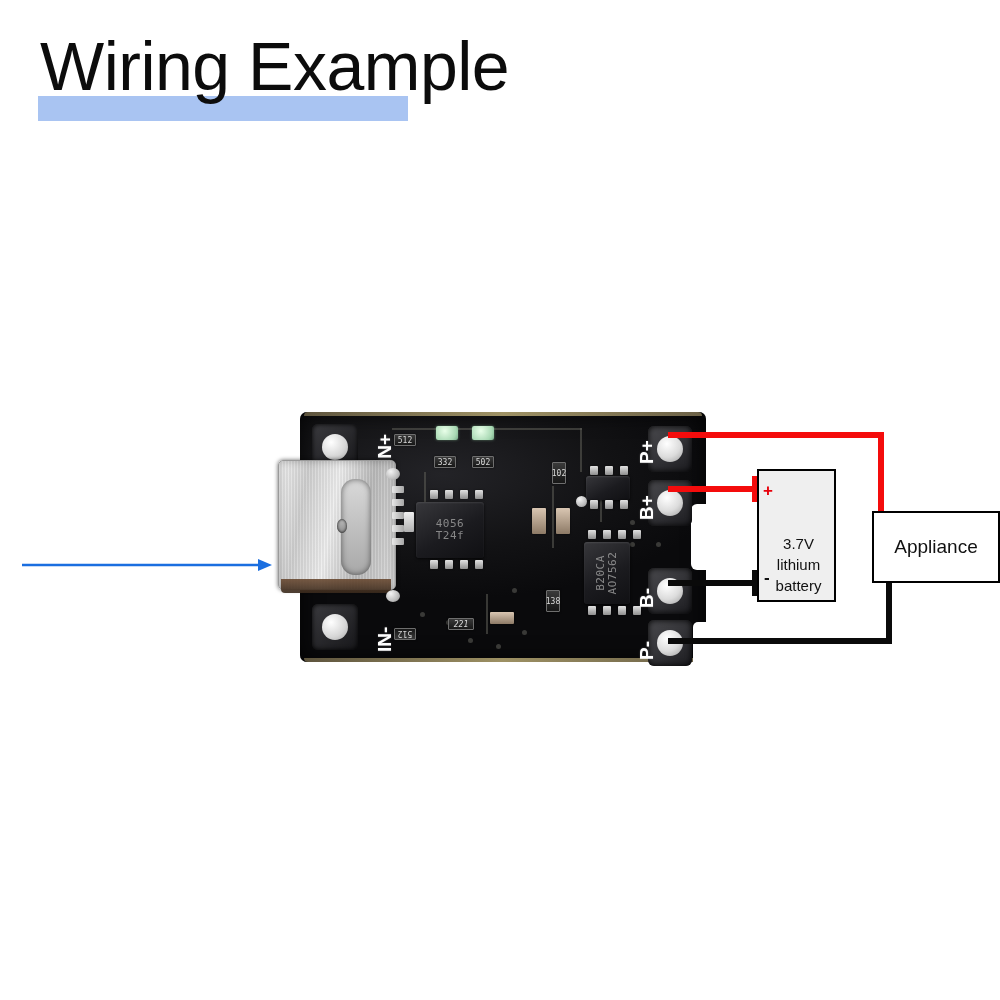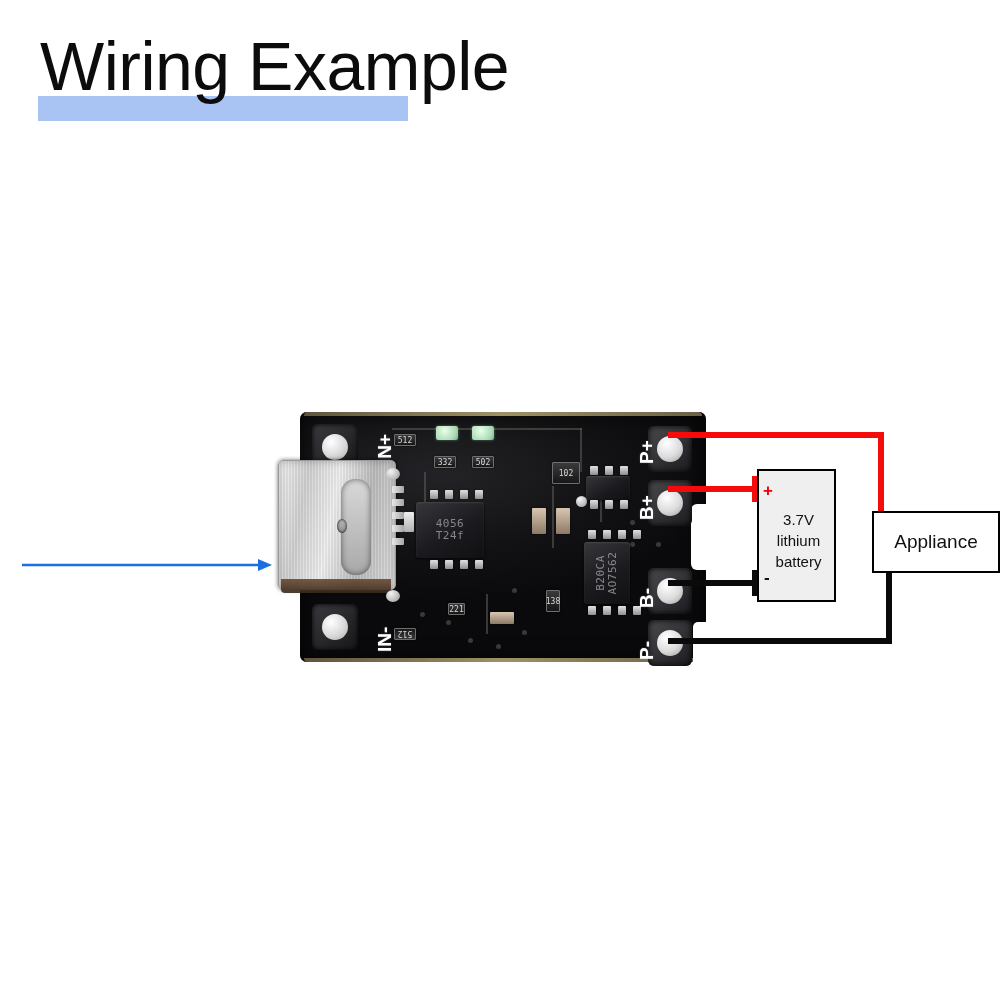"102" div.smd { width: 28px -> 14px }
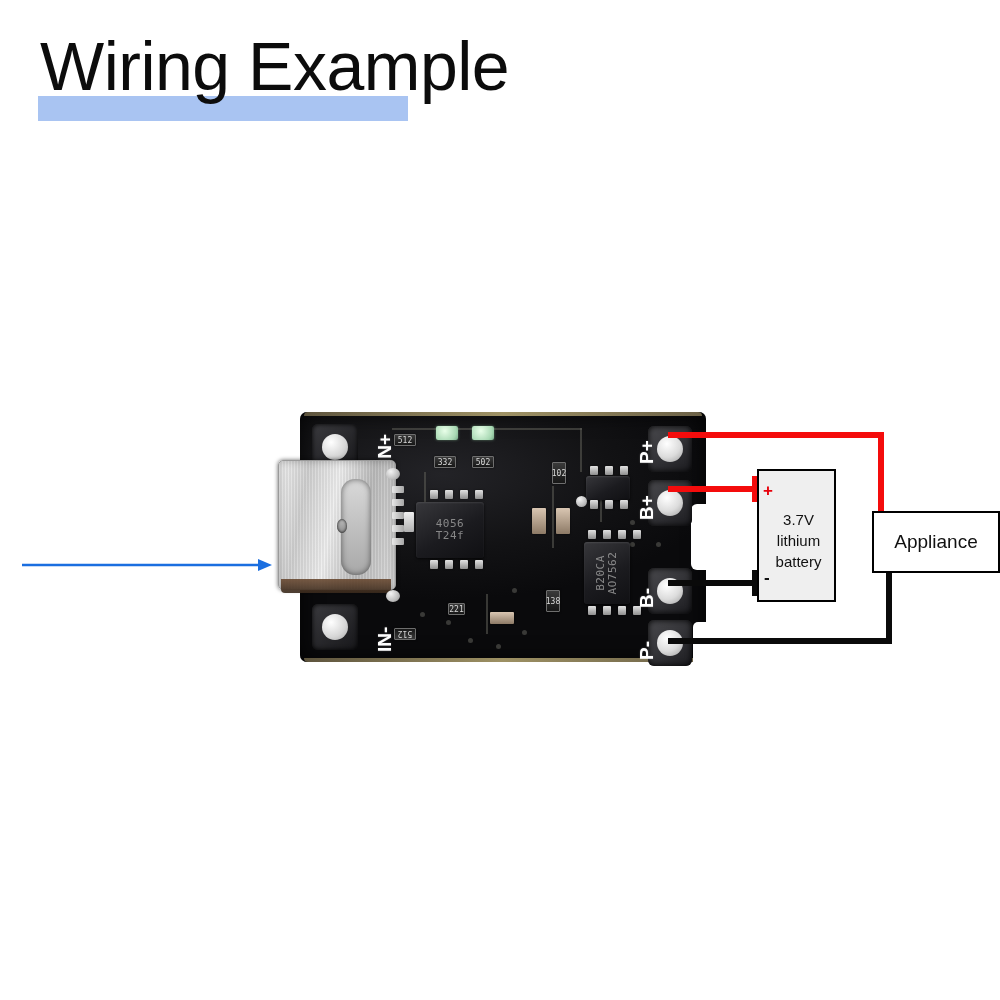"3.7V" div { margin-top: none -> 24px }
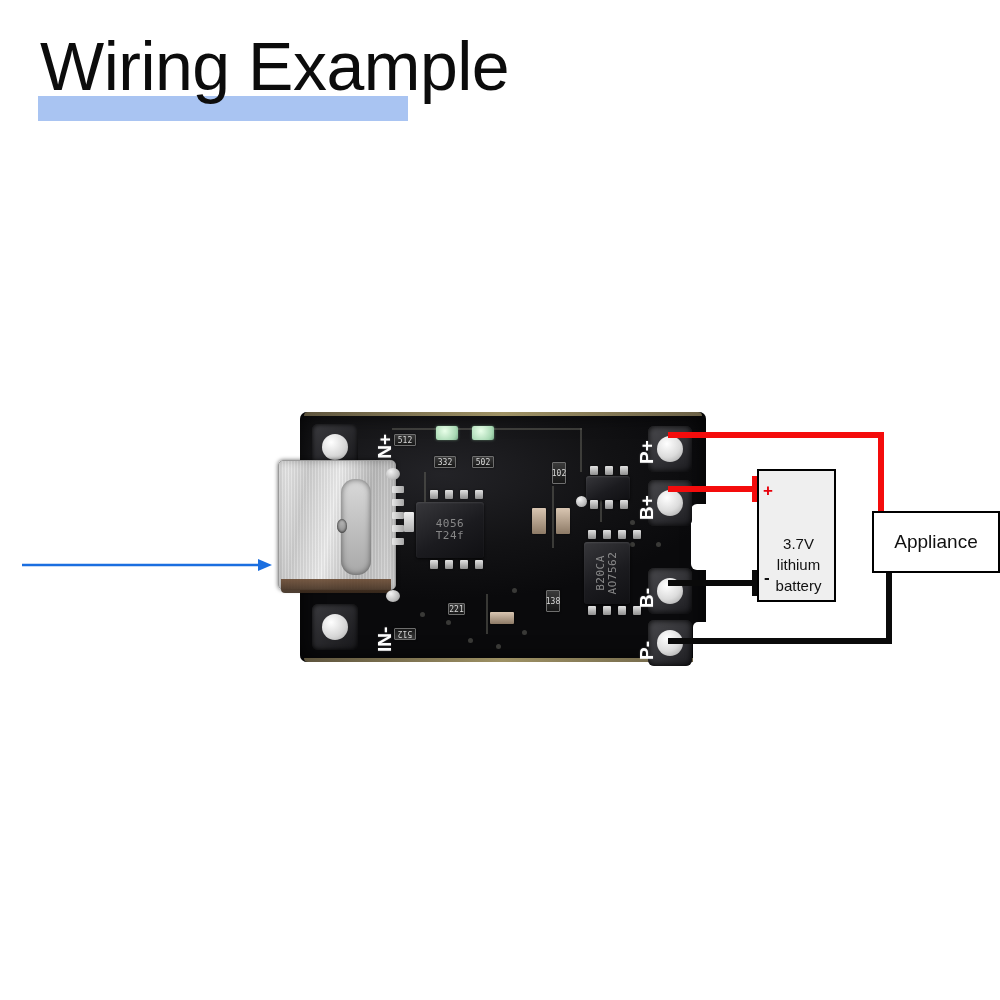"Appliance" #appliance-box { height: 62px -> 72px }
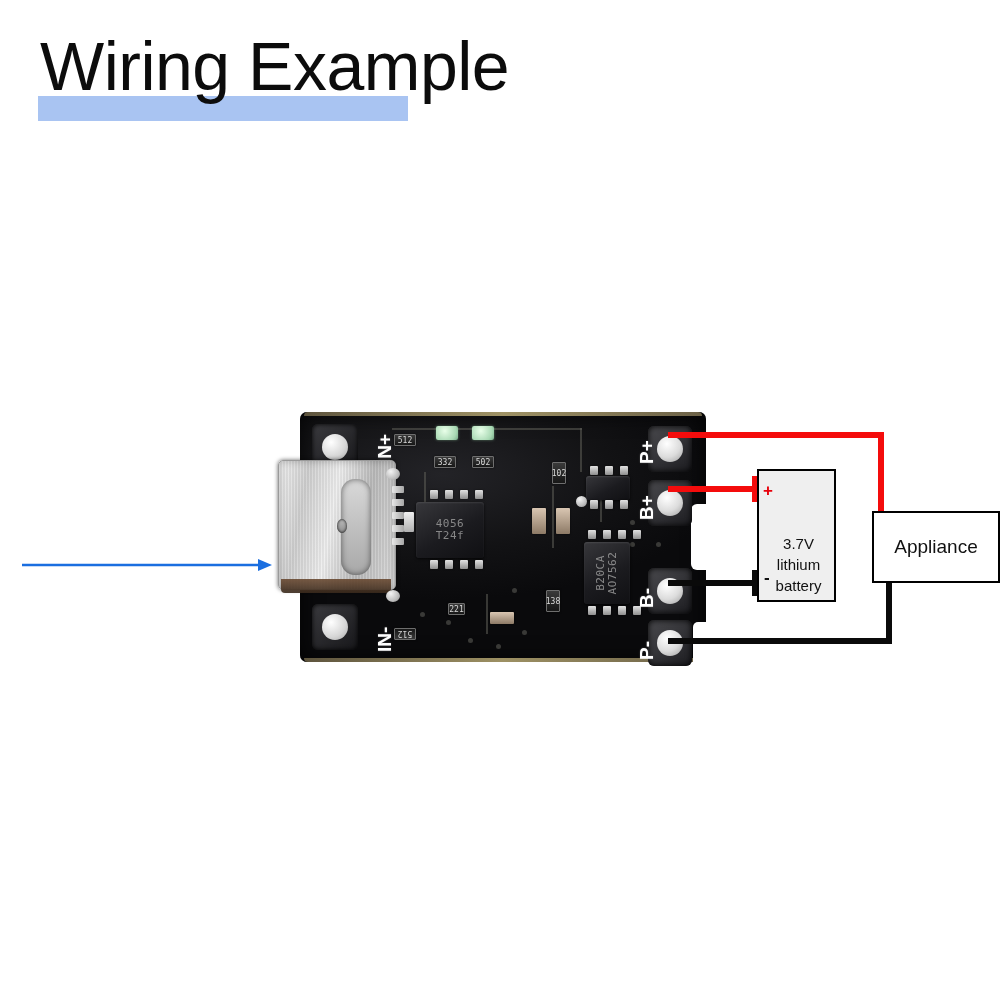"221" div.smd { font-style: none -> italic; top: 191px -> 206px; width: 17px -> 26px }
